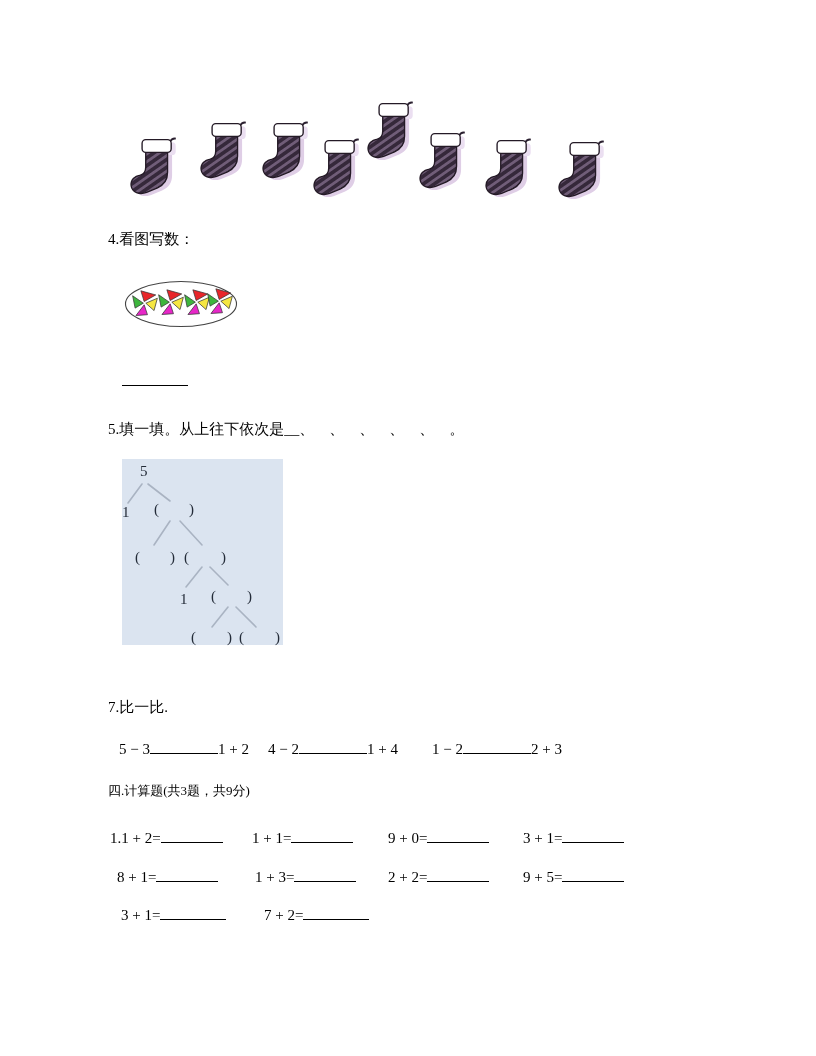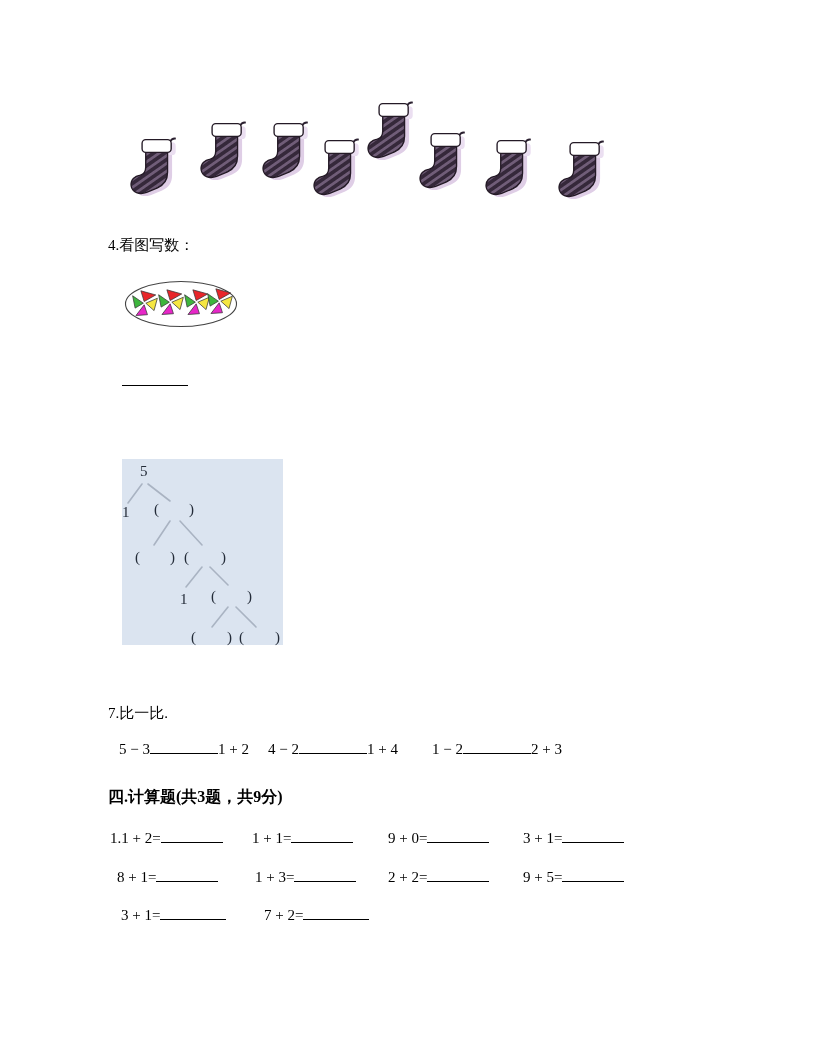"4.看图写数：" .txt { margin-top: 6px -> none }
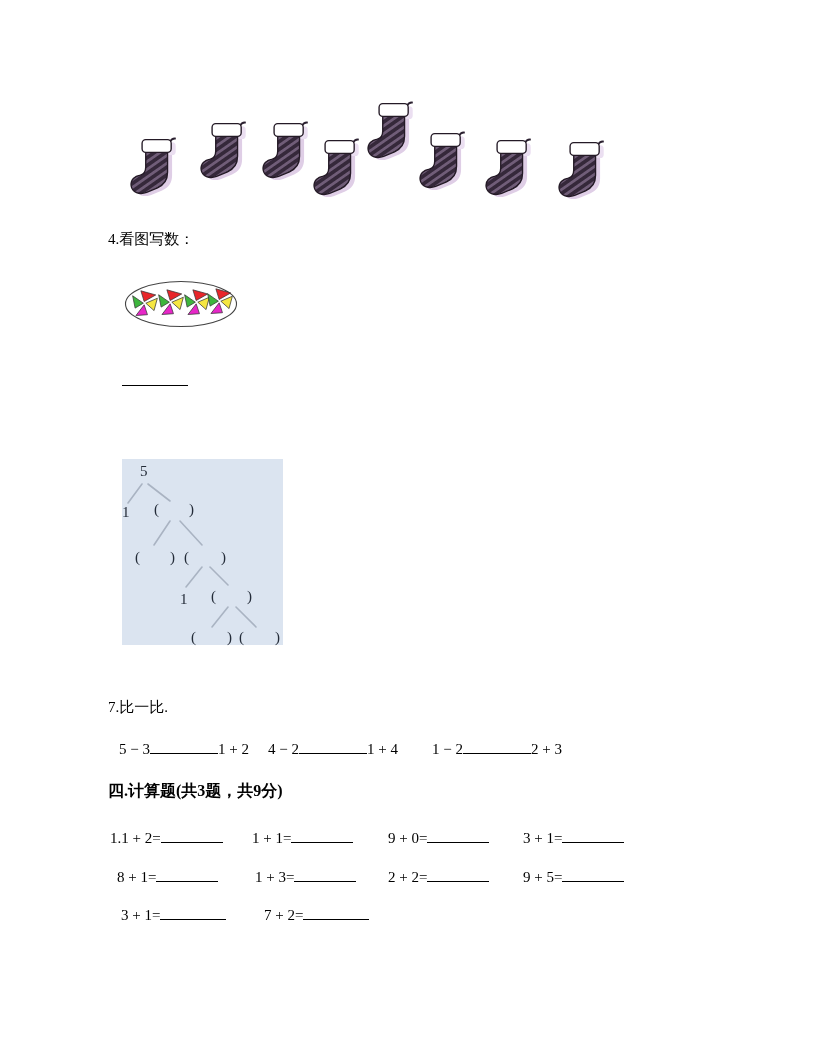"5.填一填。从上往下依次是__、 、 、 、 、" div.abs { html: none -> <div>5.填一填。从上往下依次是__、 、 、 、 、 。</div> }
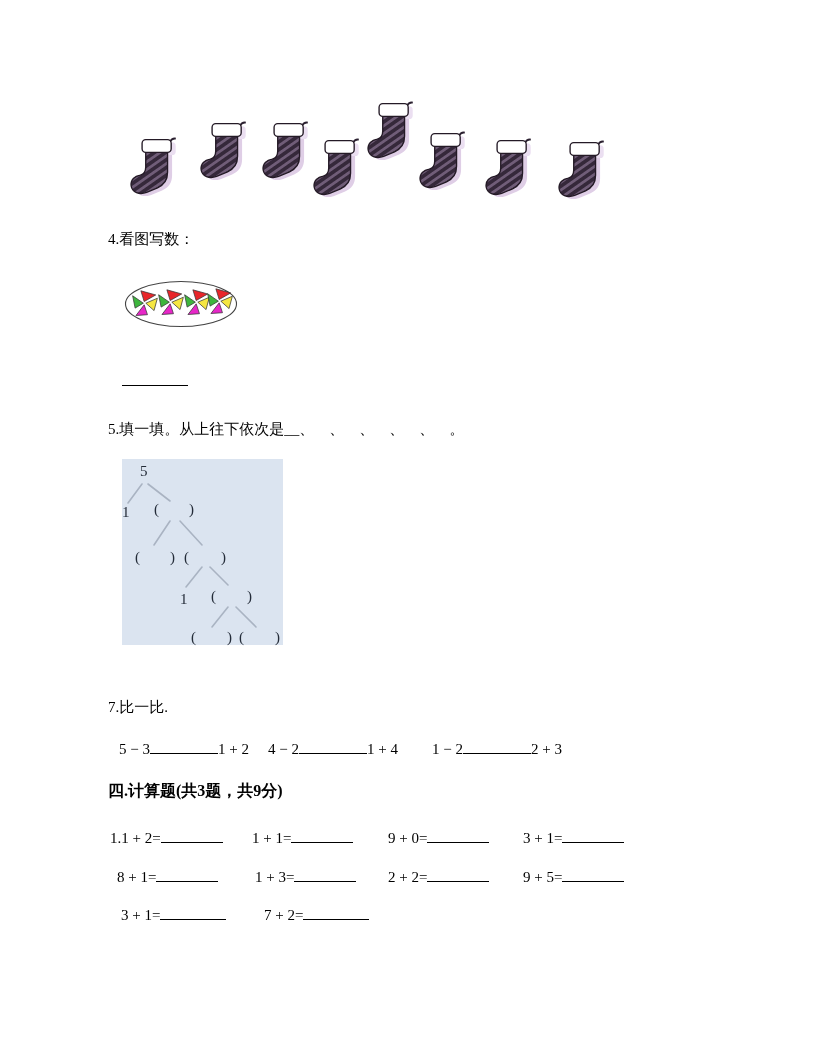"四.计算题(共3题，共9分)" .bold { font-size: 16px -> 13px; font-weight: bold -> normal }
